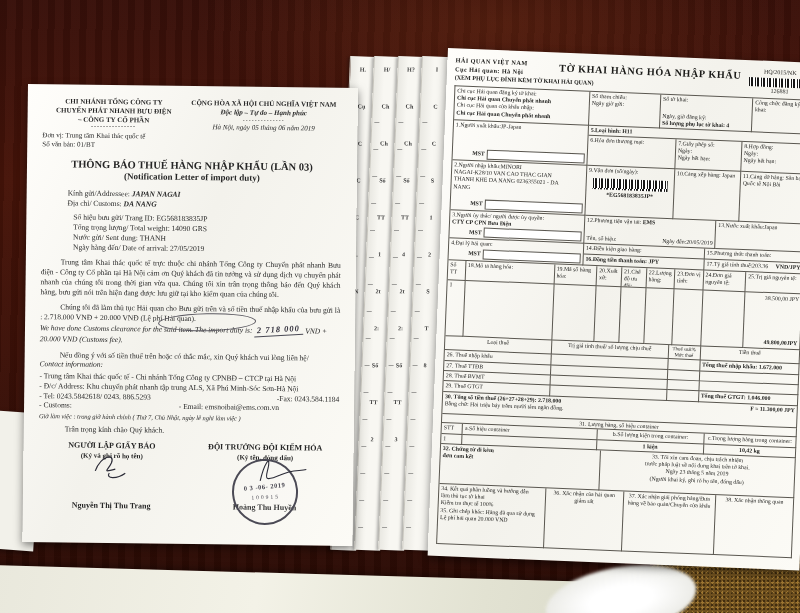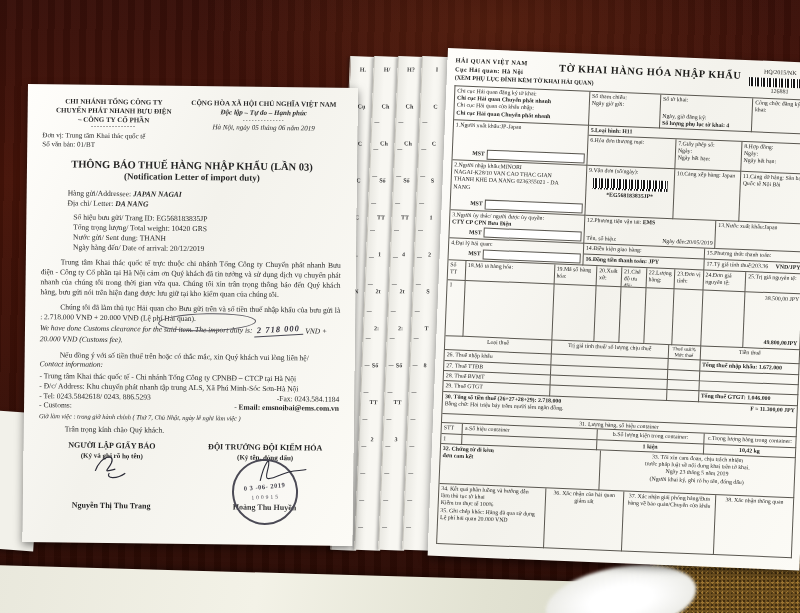"Hàng gửi/Addressee:" span { text: Hàng -> Kính }
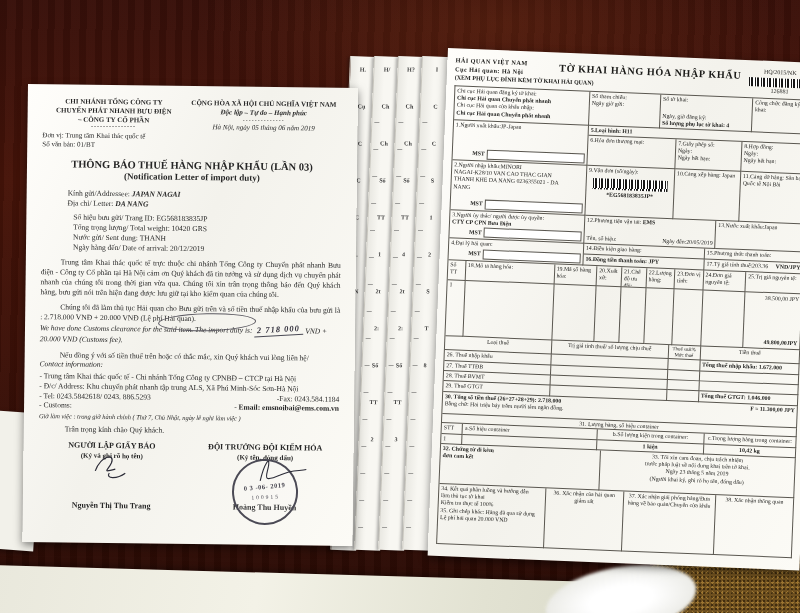"Địa chỉ/ Letter:" span { text: Letter -> Customs }
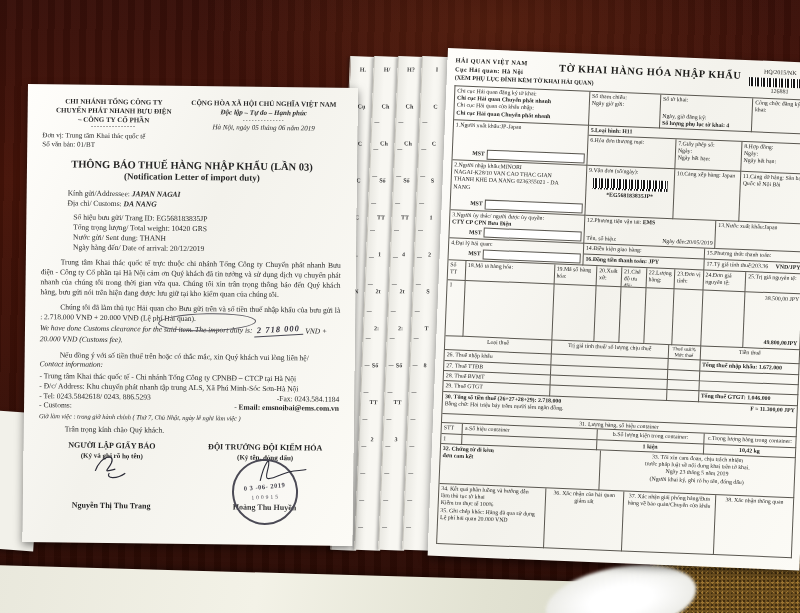"10420 GRS" span.v { text: 10420 -> 14090 }
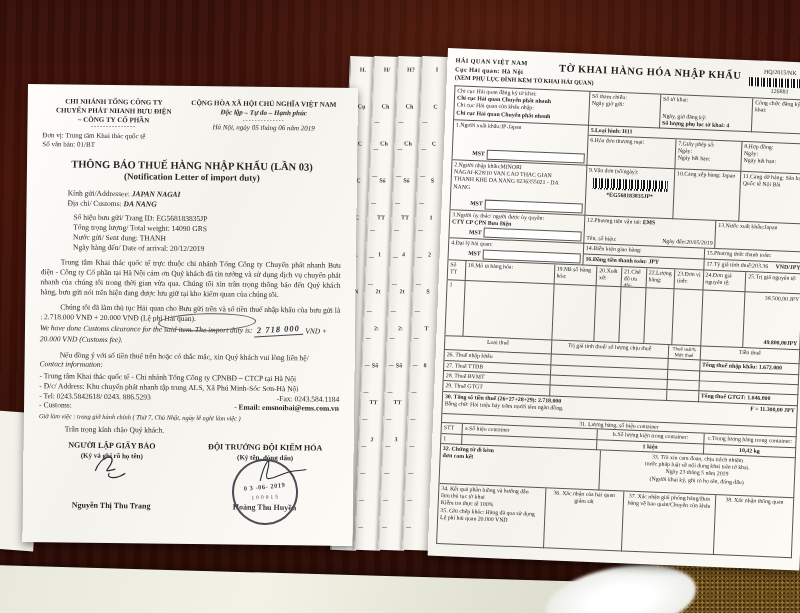"20/12/2019" span.v { text: 20/12/2019 -> 27/05/2019 }
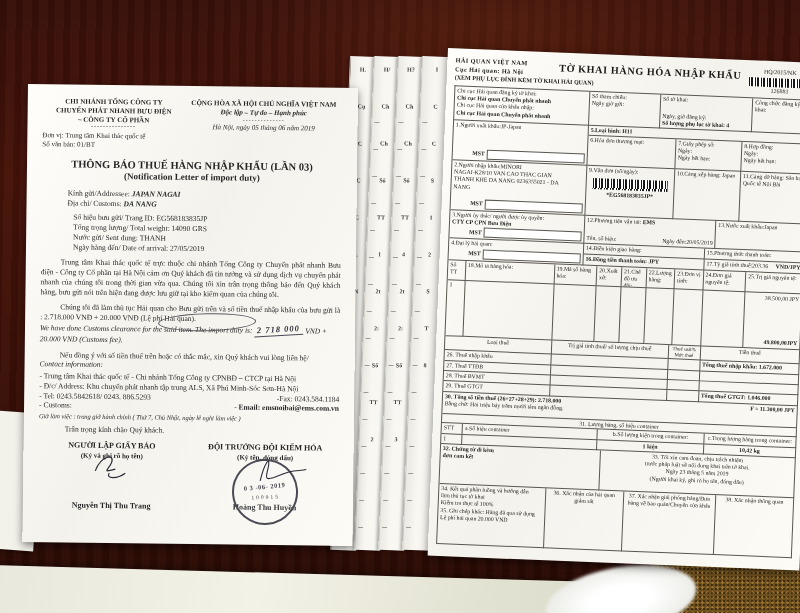"- Email: emsnoibai@ems.com.vn" span { font-weight: bold -> none; margin-right: none -> 60px }
